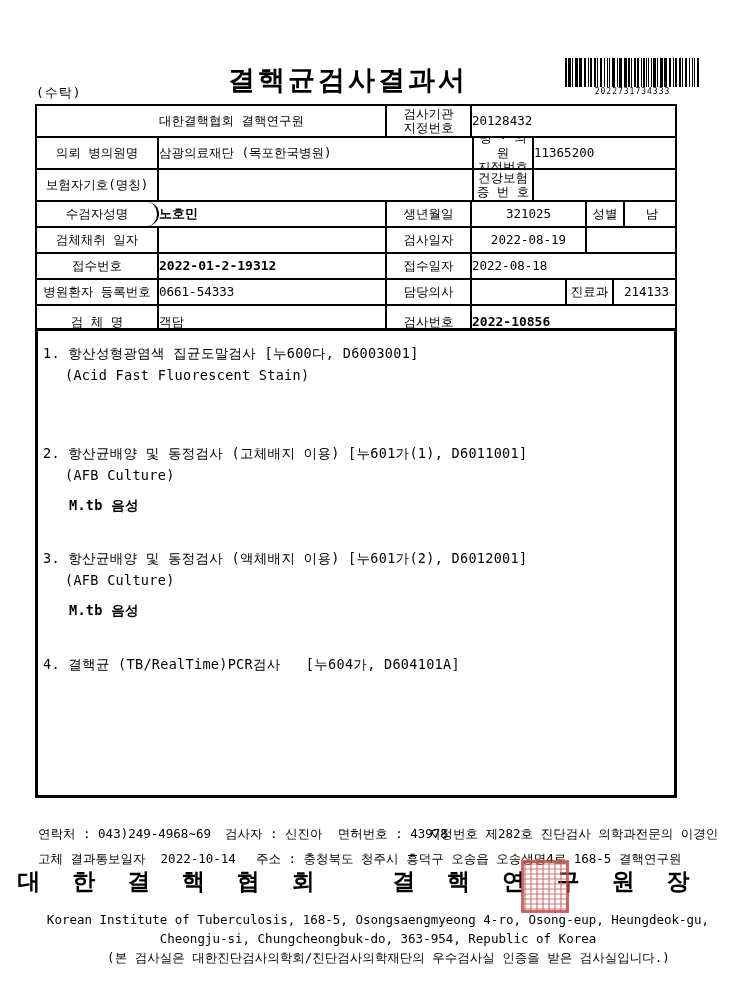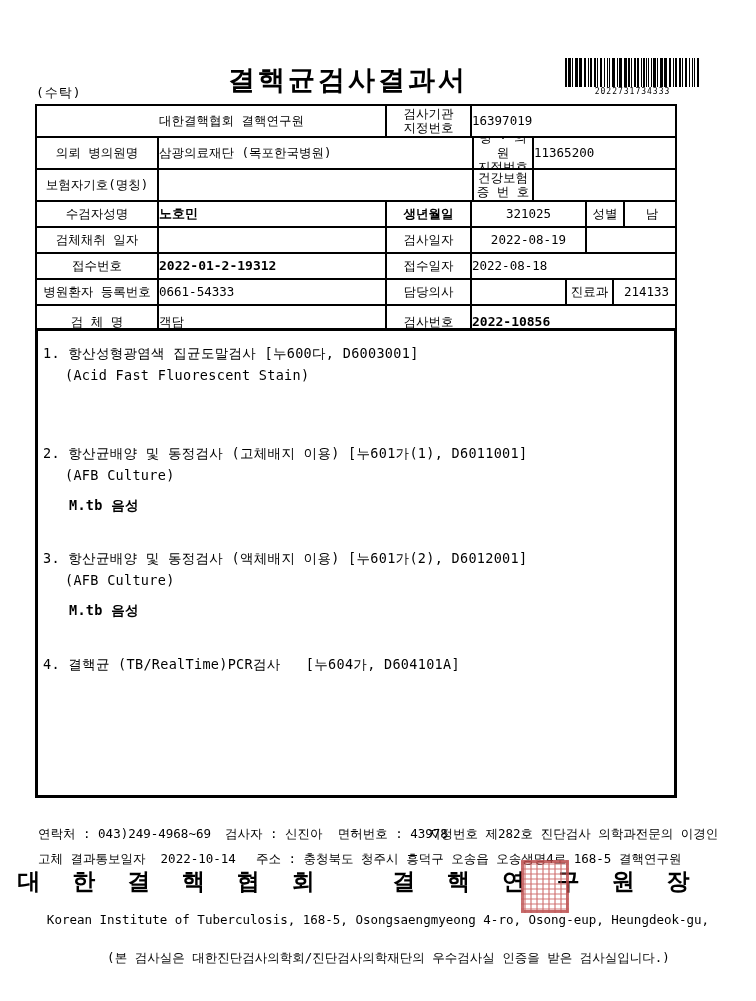"16397019" div.ht-cell { text: 16397019 -> 20128432 }
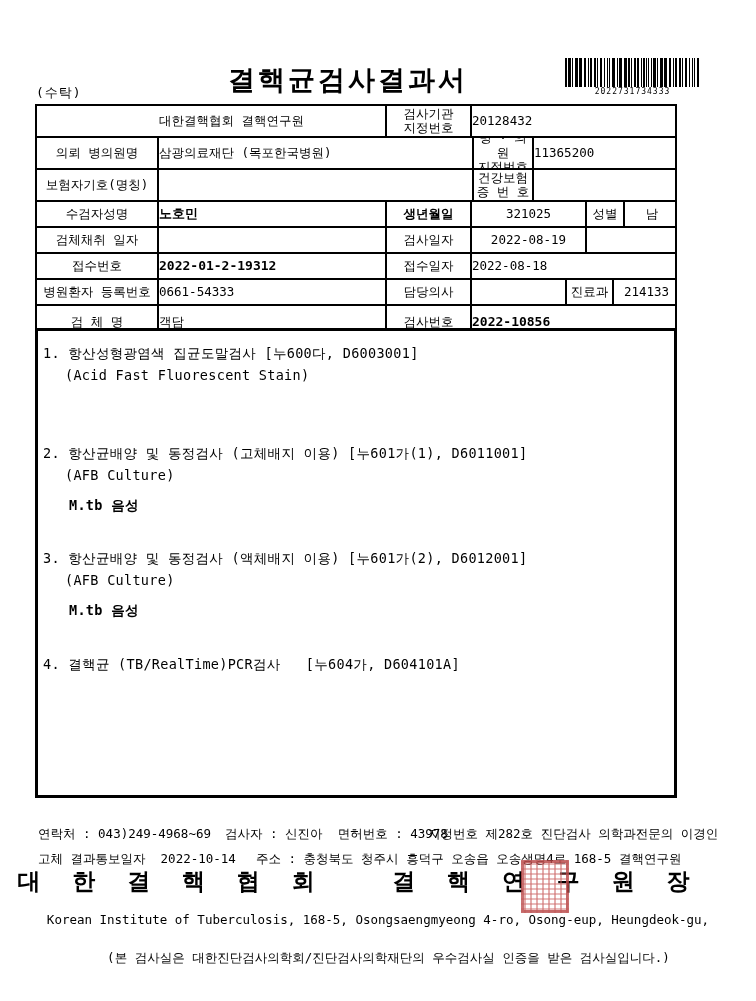"수검자성명" div.ht-cell { border-radius: none -> 12px }
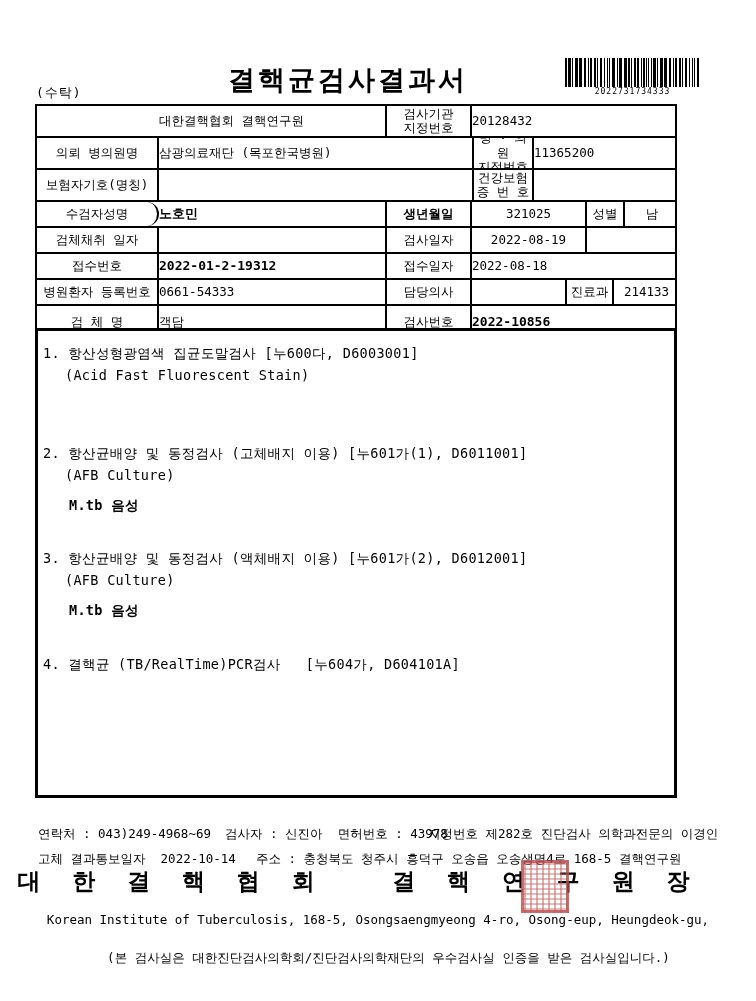"생년월일" div.ht-cell { font-weight: bold -> none }
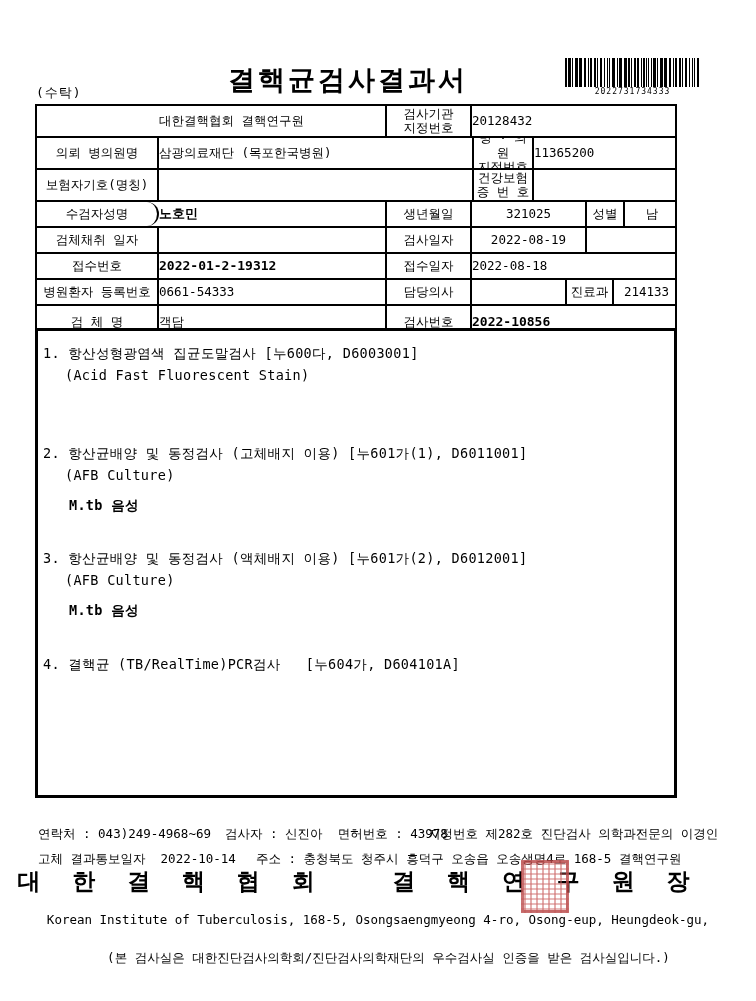"Cheongju-si, Chungcheongbuk-do, 363-954," div.abs { html: none -> <div>Cheongju-si, Chungcheongbuk-do, 363-954, Republic of Korea</div> }
